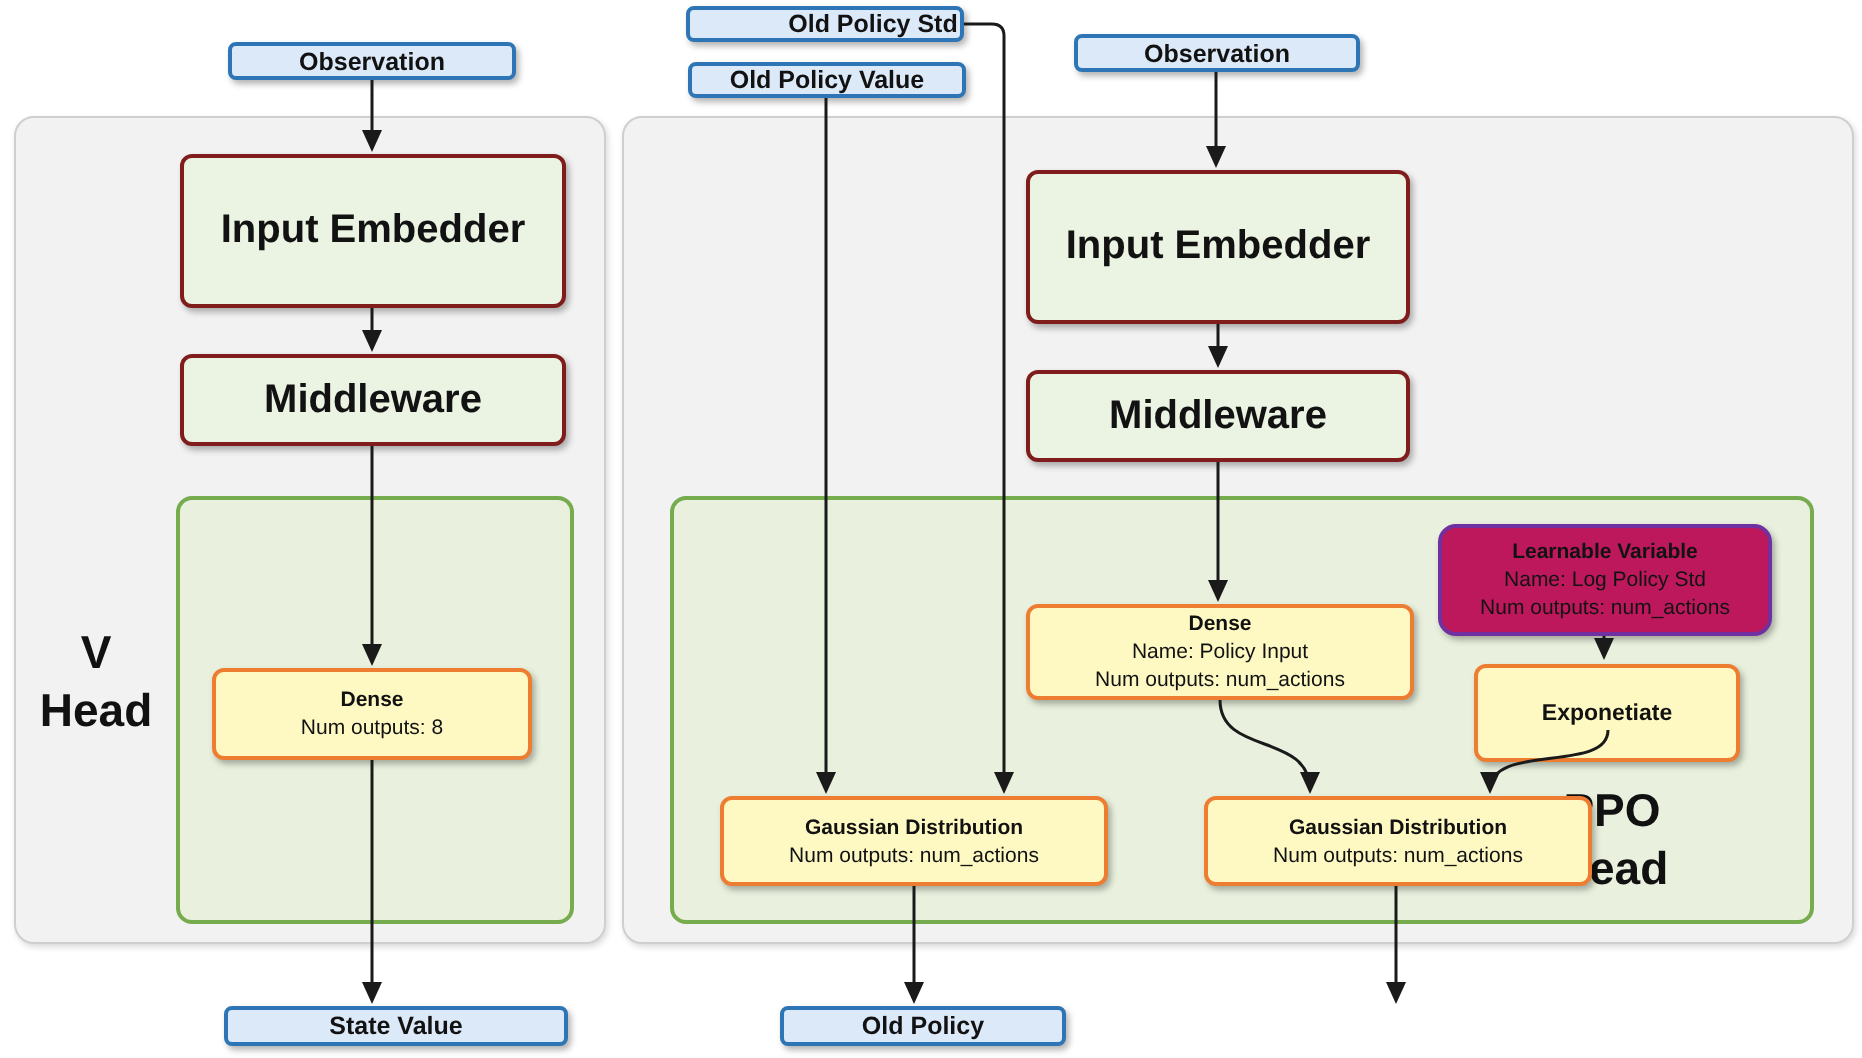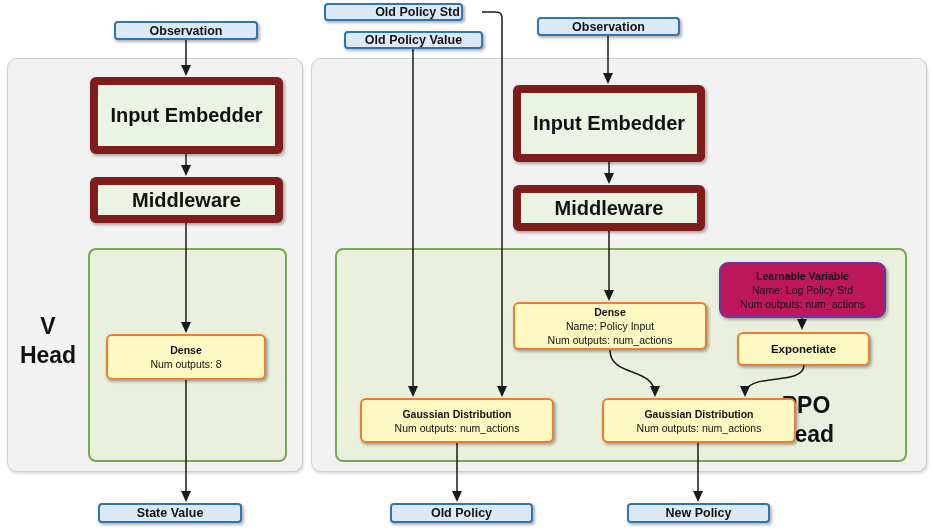"Old Policy Std" div.node { left: 324px -> 343px }
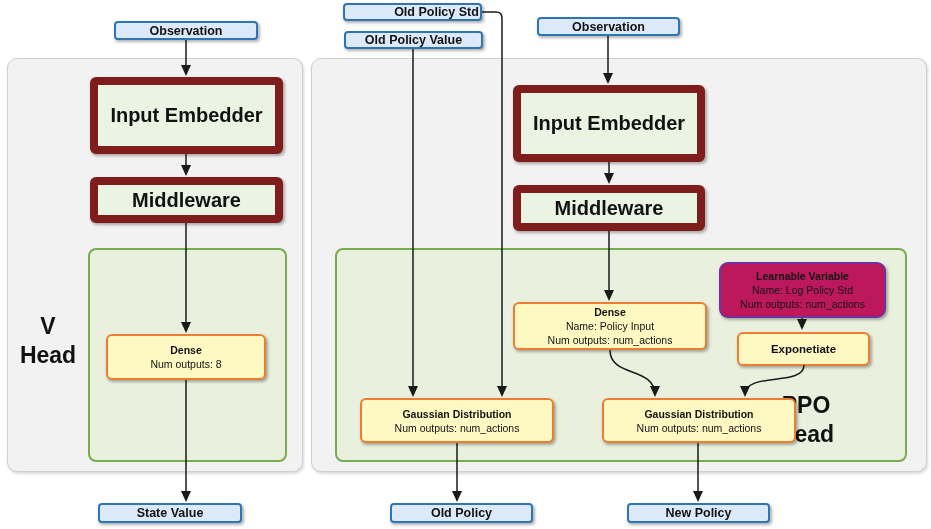"Input Embedder" .green { border: 8px solid #7f1d1d -> 2px solid #7f1d1d }
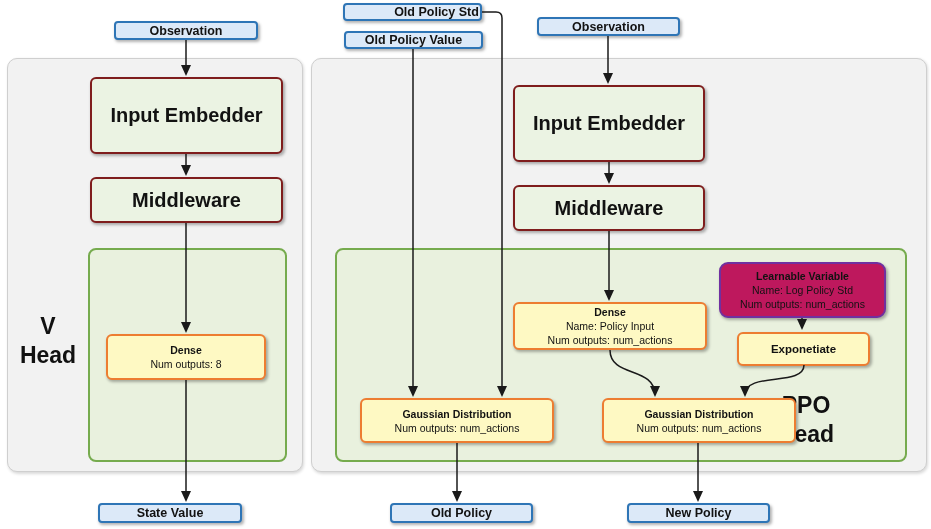"Exponetiate" div.node { height: 34px -> 49px }
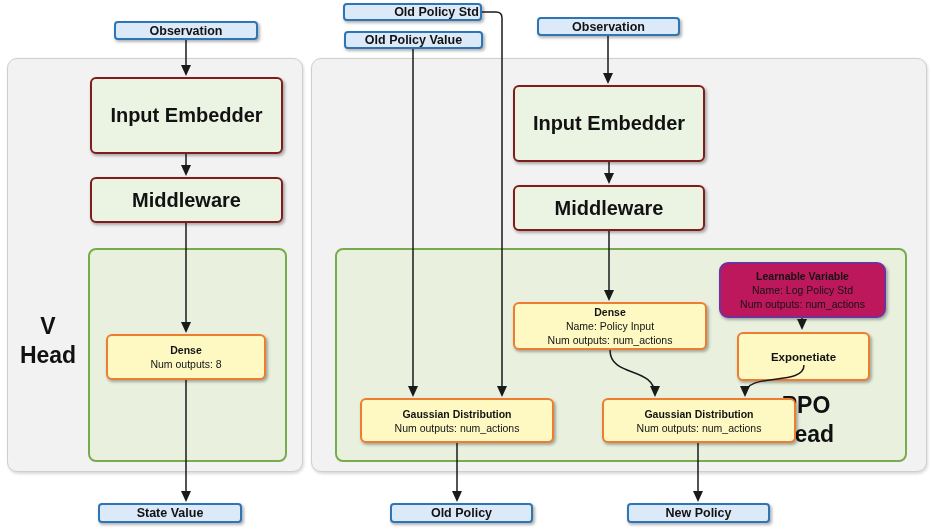"State Value" div.node { left: 98px -> 112px; width: 144px -> 172px }
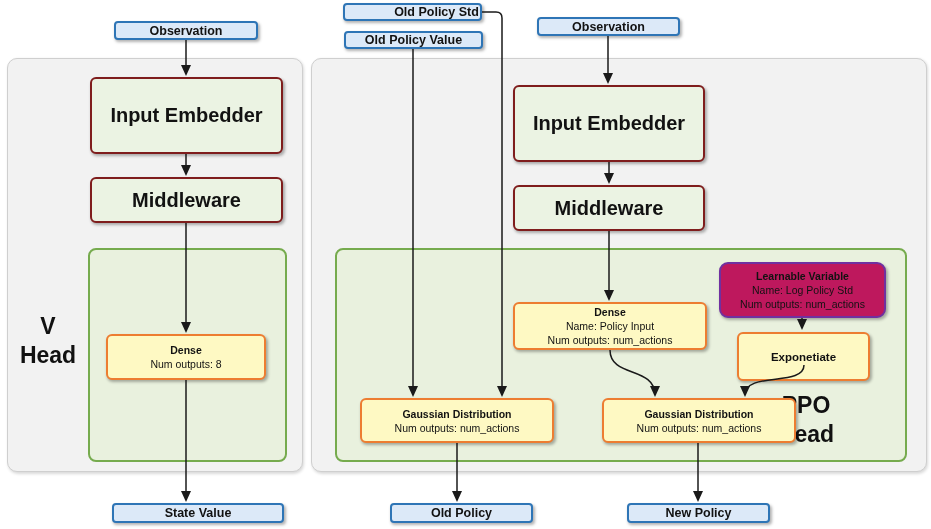"New Policy" div.node { html: <div> <span>New Policy</span> </div> -> none }
